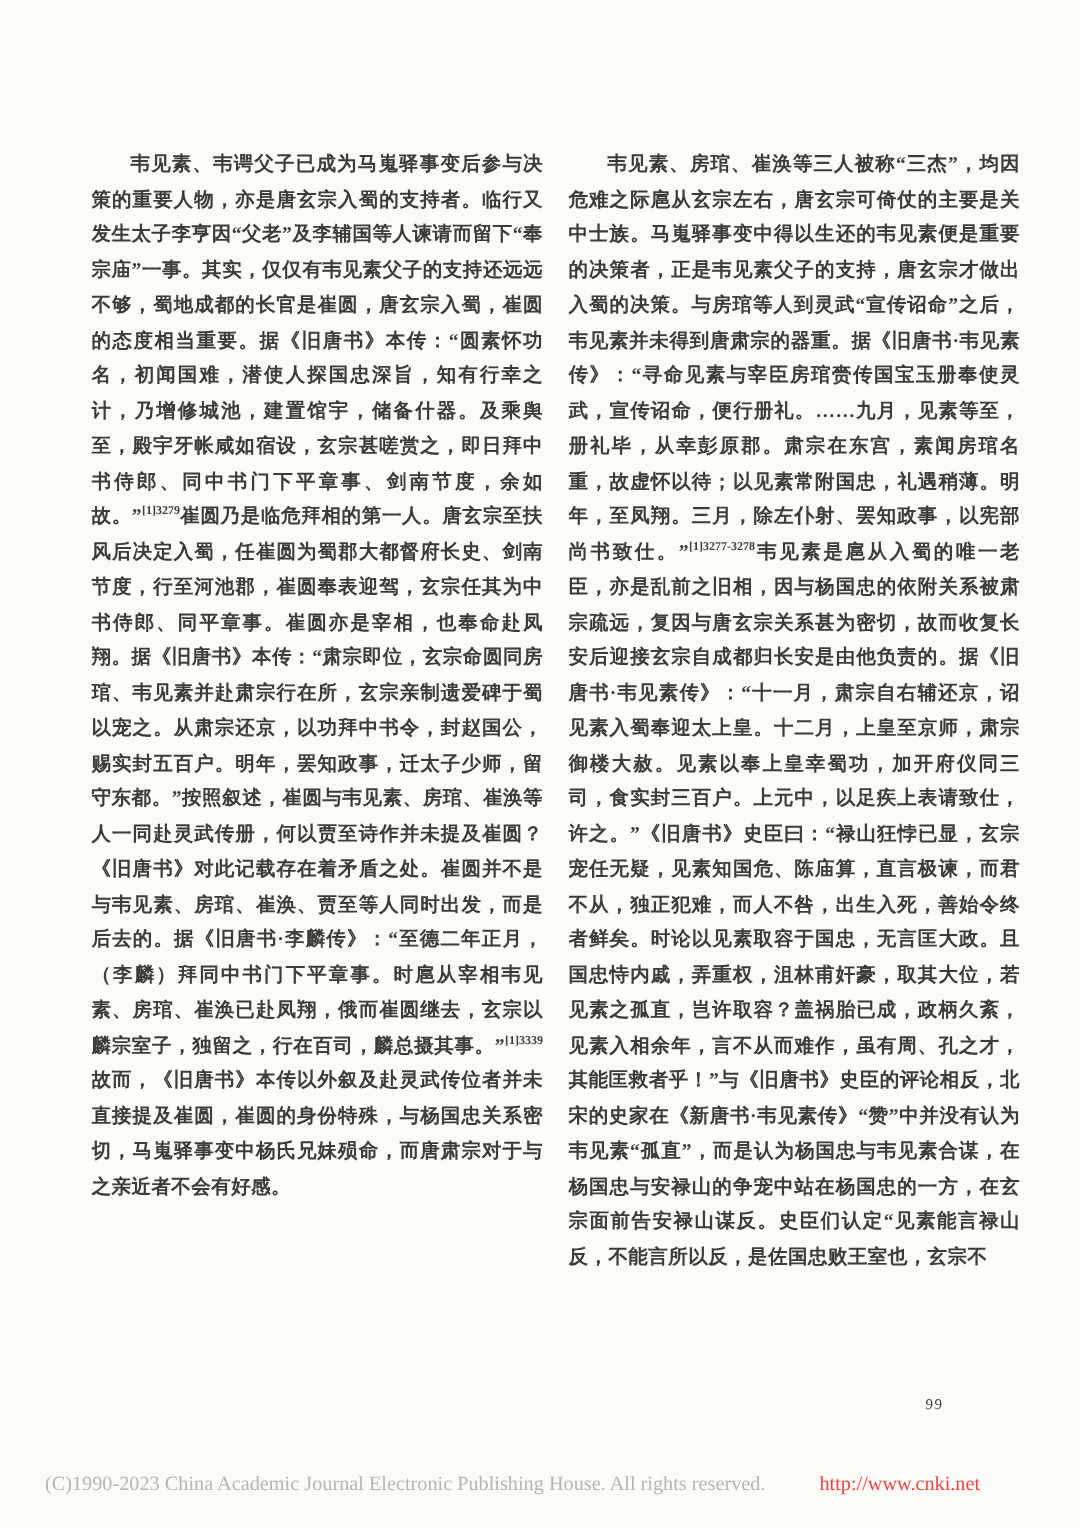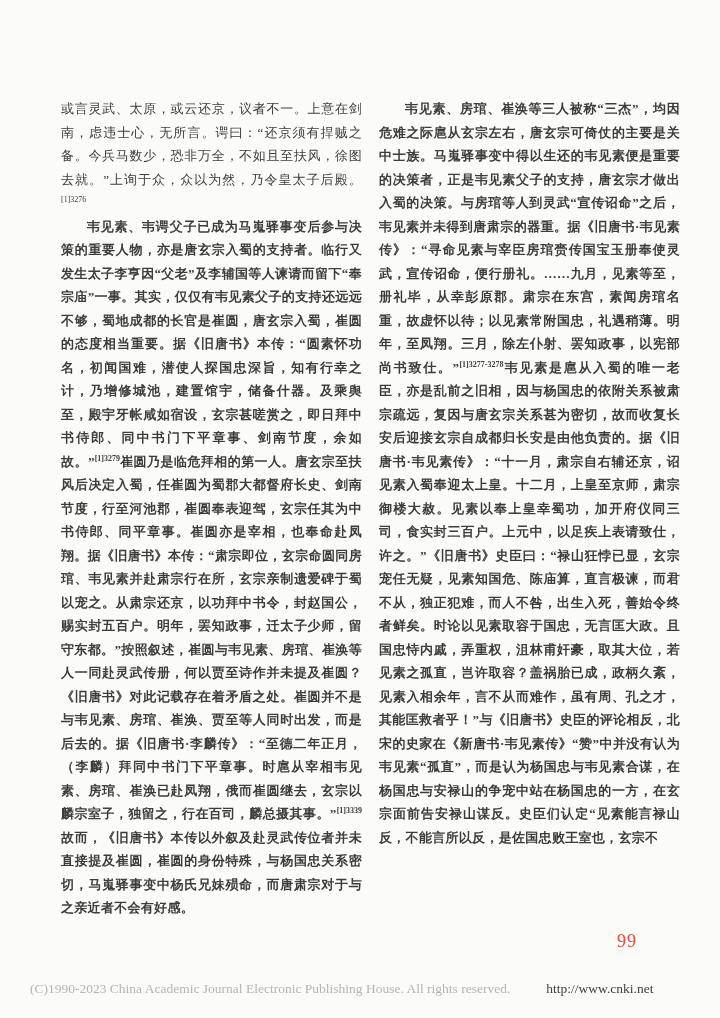"或言灵武、太原，或云还京，议者不一。上意在剑南，虑违士心，无所言。谔曰：“还京须" p { html: <p>或言灵武、太原，或云还京，议者不一。上意在剑南，虑违士心，无所言。谔曰：“还京须有捍贼之备。今兵马数少，恐非万全，不如且至扶风，徐图去就。”上询于众，众以为然，乃令皇太子后殿。<sup>[1]3276</sup></p> -> none }
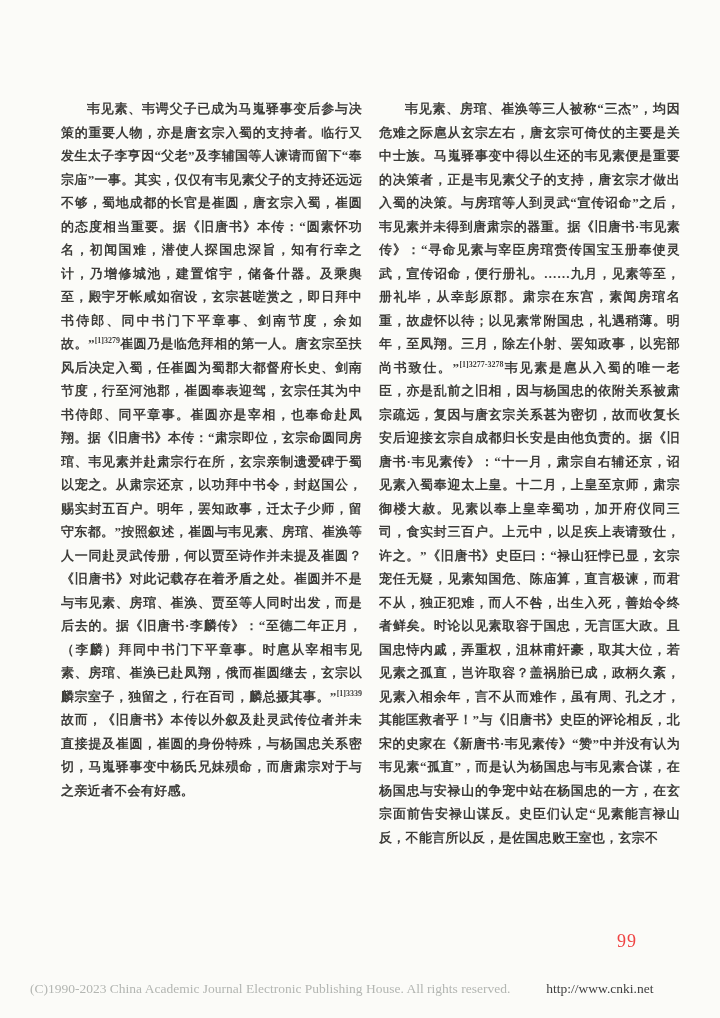"99" .page-number { color: #ef4444 -> #404040; font-size: 18px -> 10px }
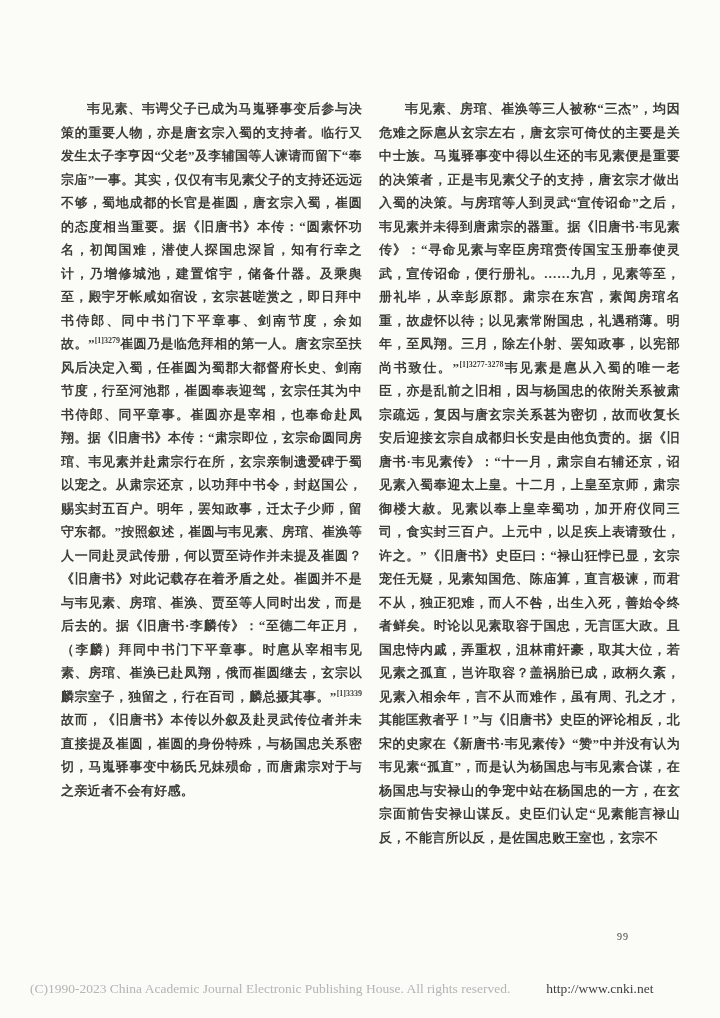"http://www.cnki.net" .footer .footer-url { color: #404040 -> #ef4444 }
